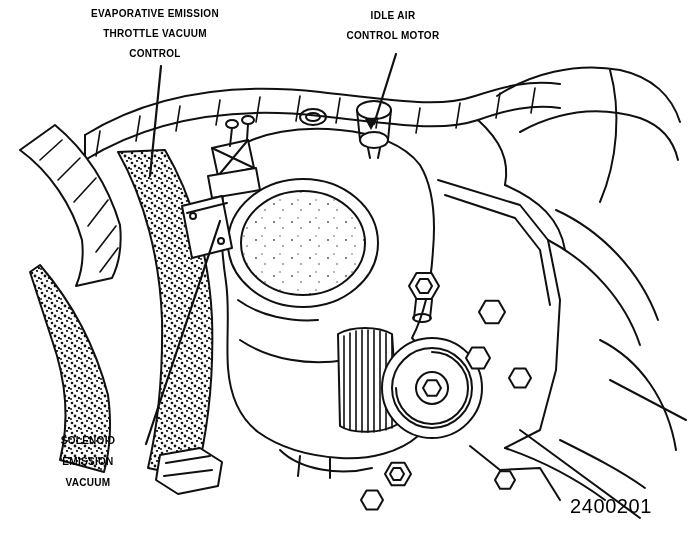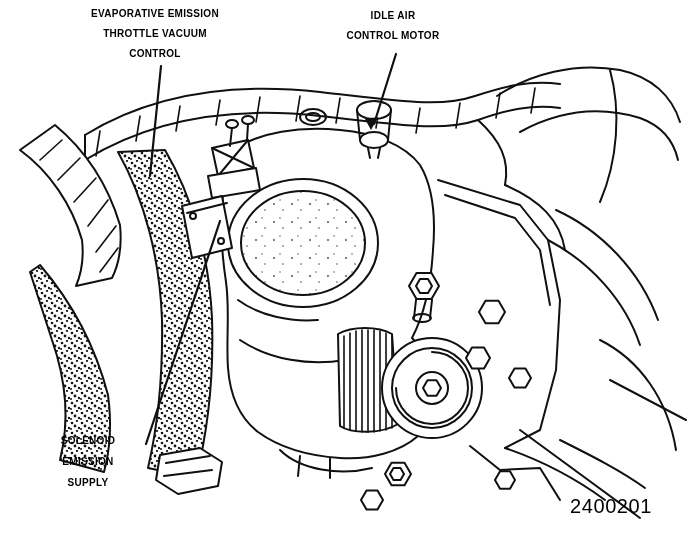"SUPPLY" div { text: SUPPLY -> VACUUM }
